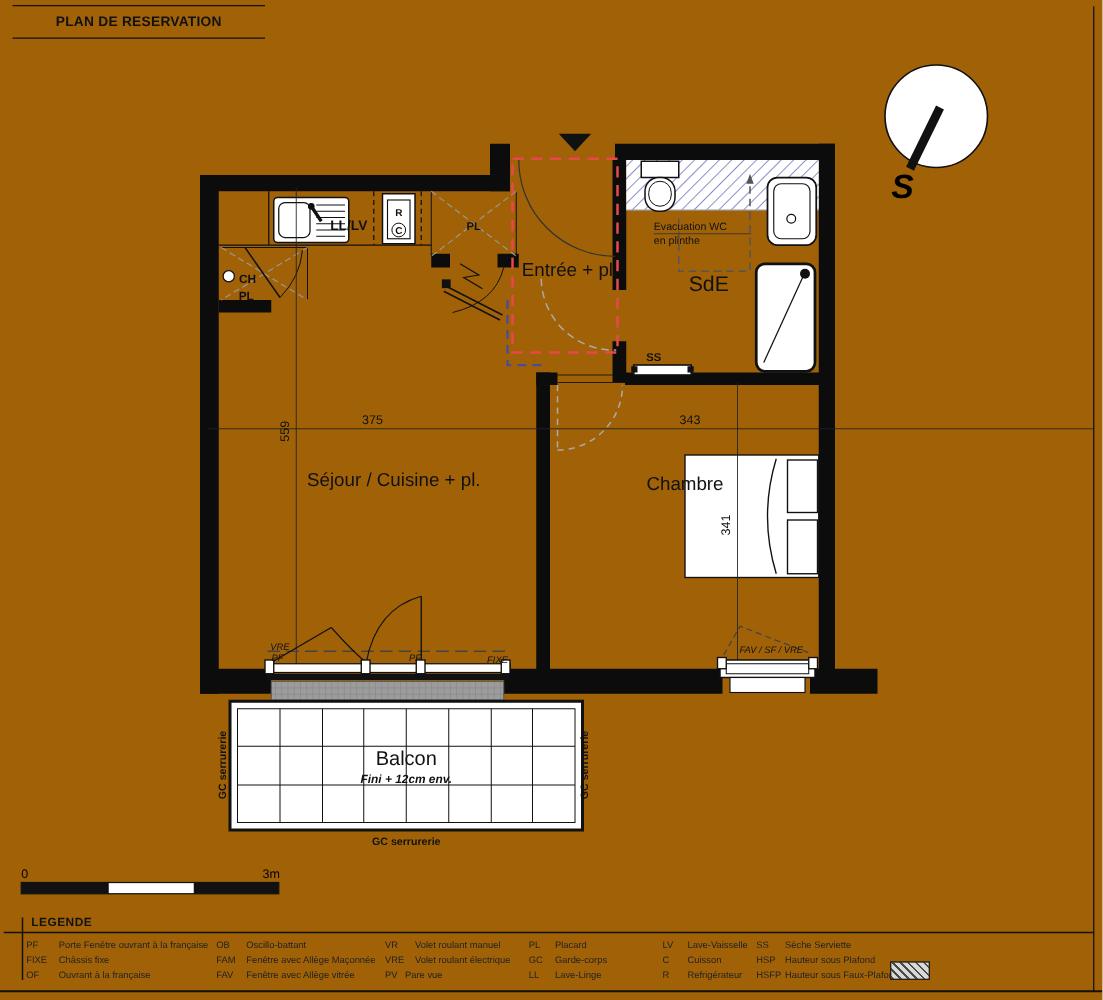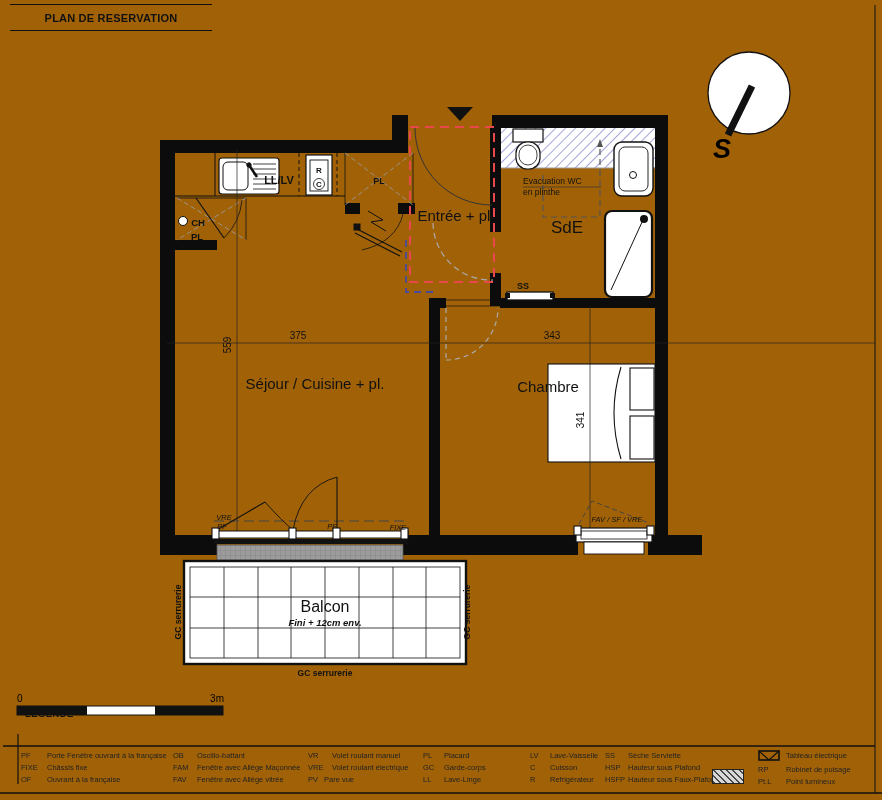"LEGENDE" .legend-title { top: 708px -> 733px }
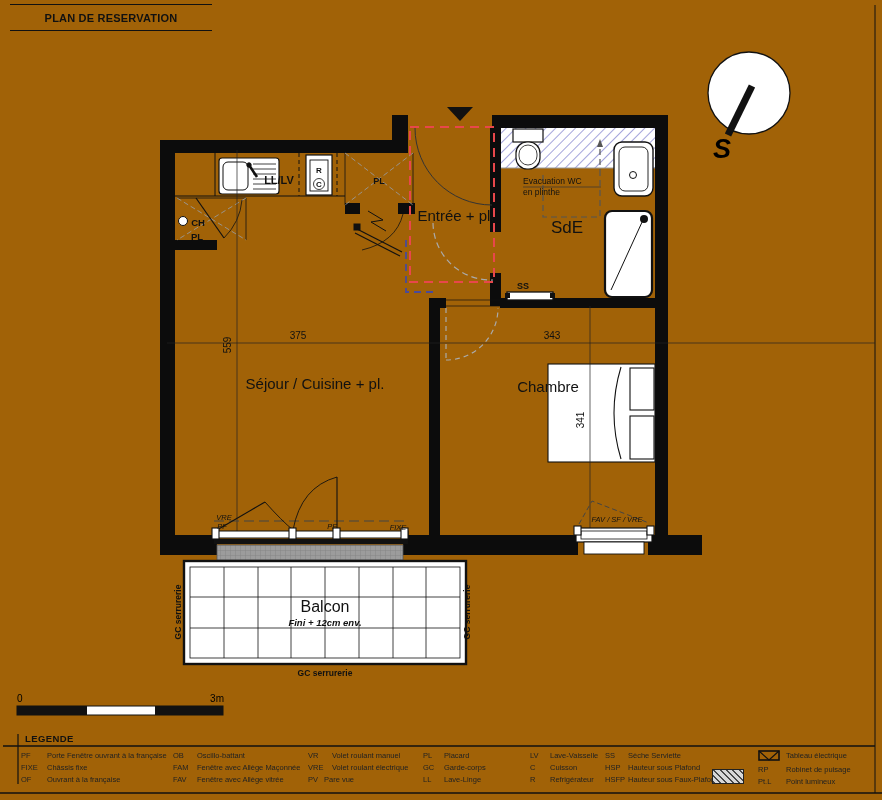"Tableau électrique" div.legend-col { html: <div> <div> <span><svg> <rect></rect> <path></path> </svg></span> <span>Tableau électrique</span> </div> <div> <span>RP</span> <span>Robinet de puisage</span> </div> <div> <span>Pt.L</span> <span>Point lumineux</span> </div> </div> -> none }
